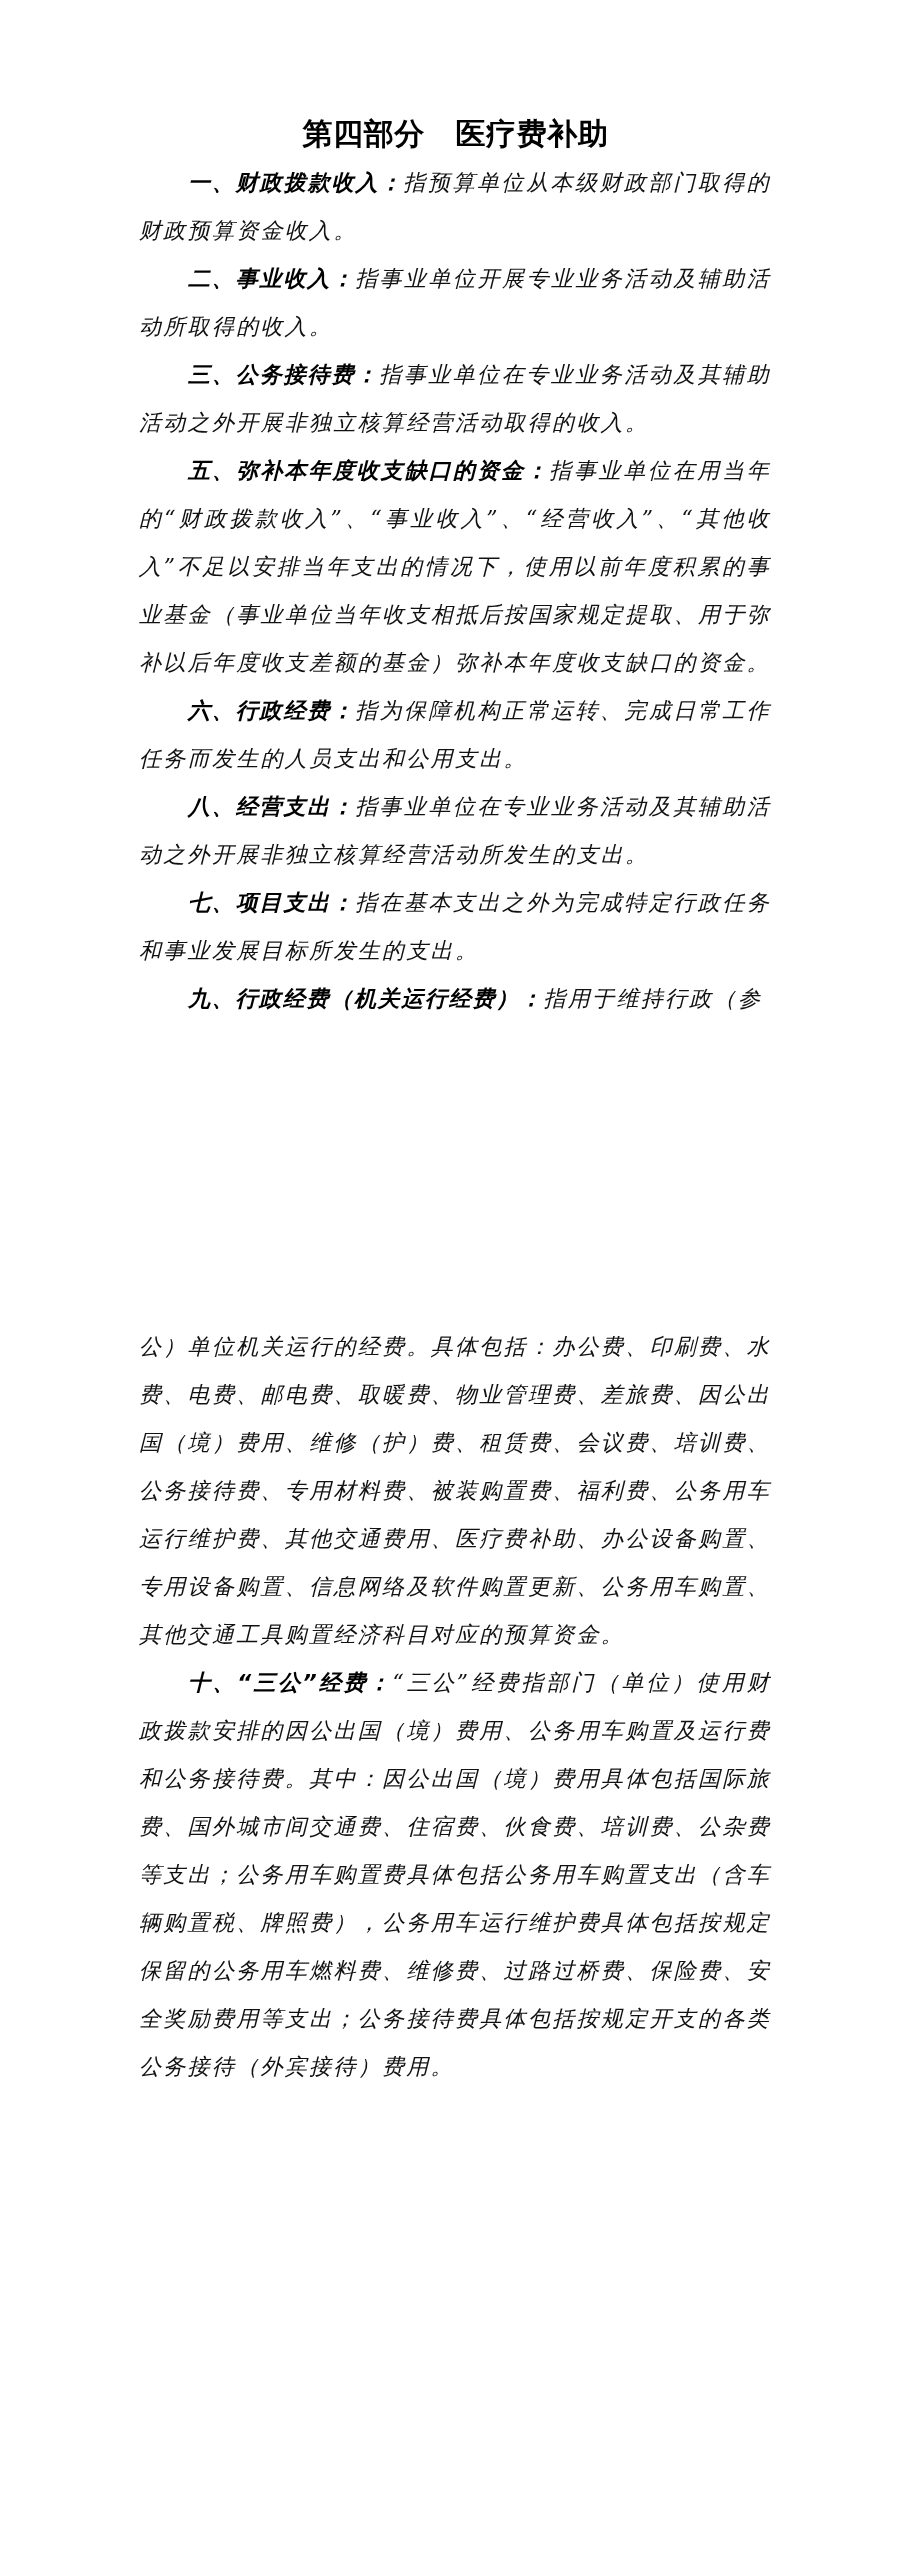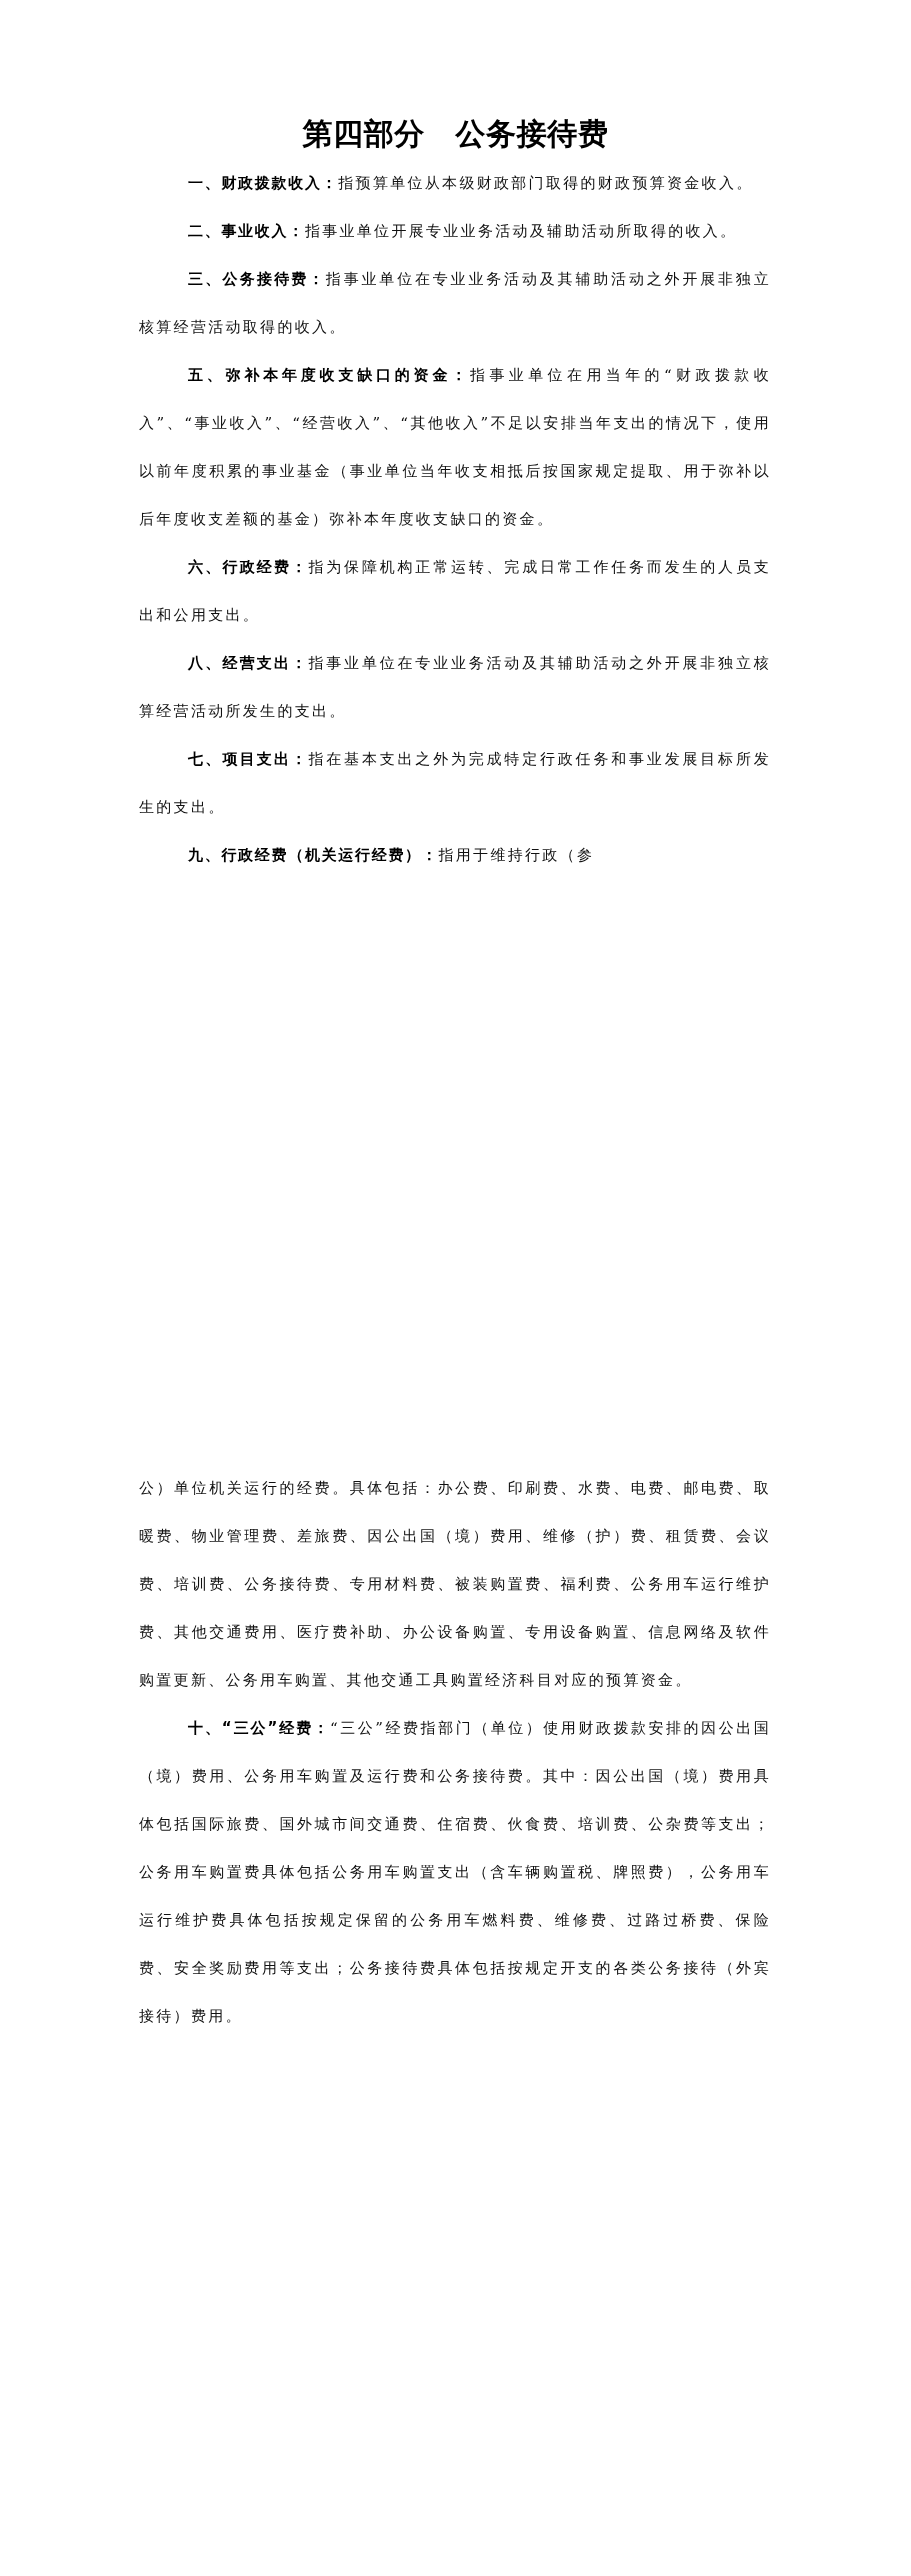"第四部分 公务接待费" div.title { text: 公务接待费 -> 医疗费补助 }
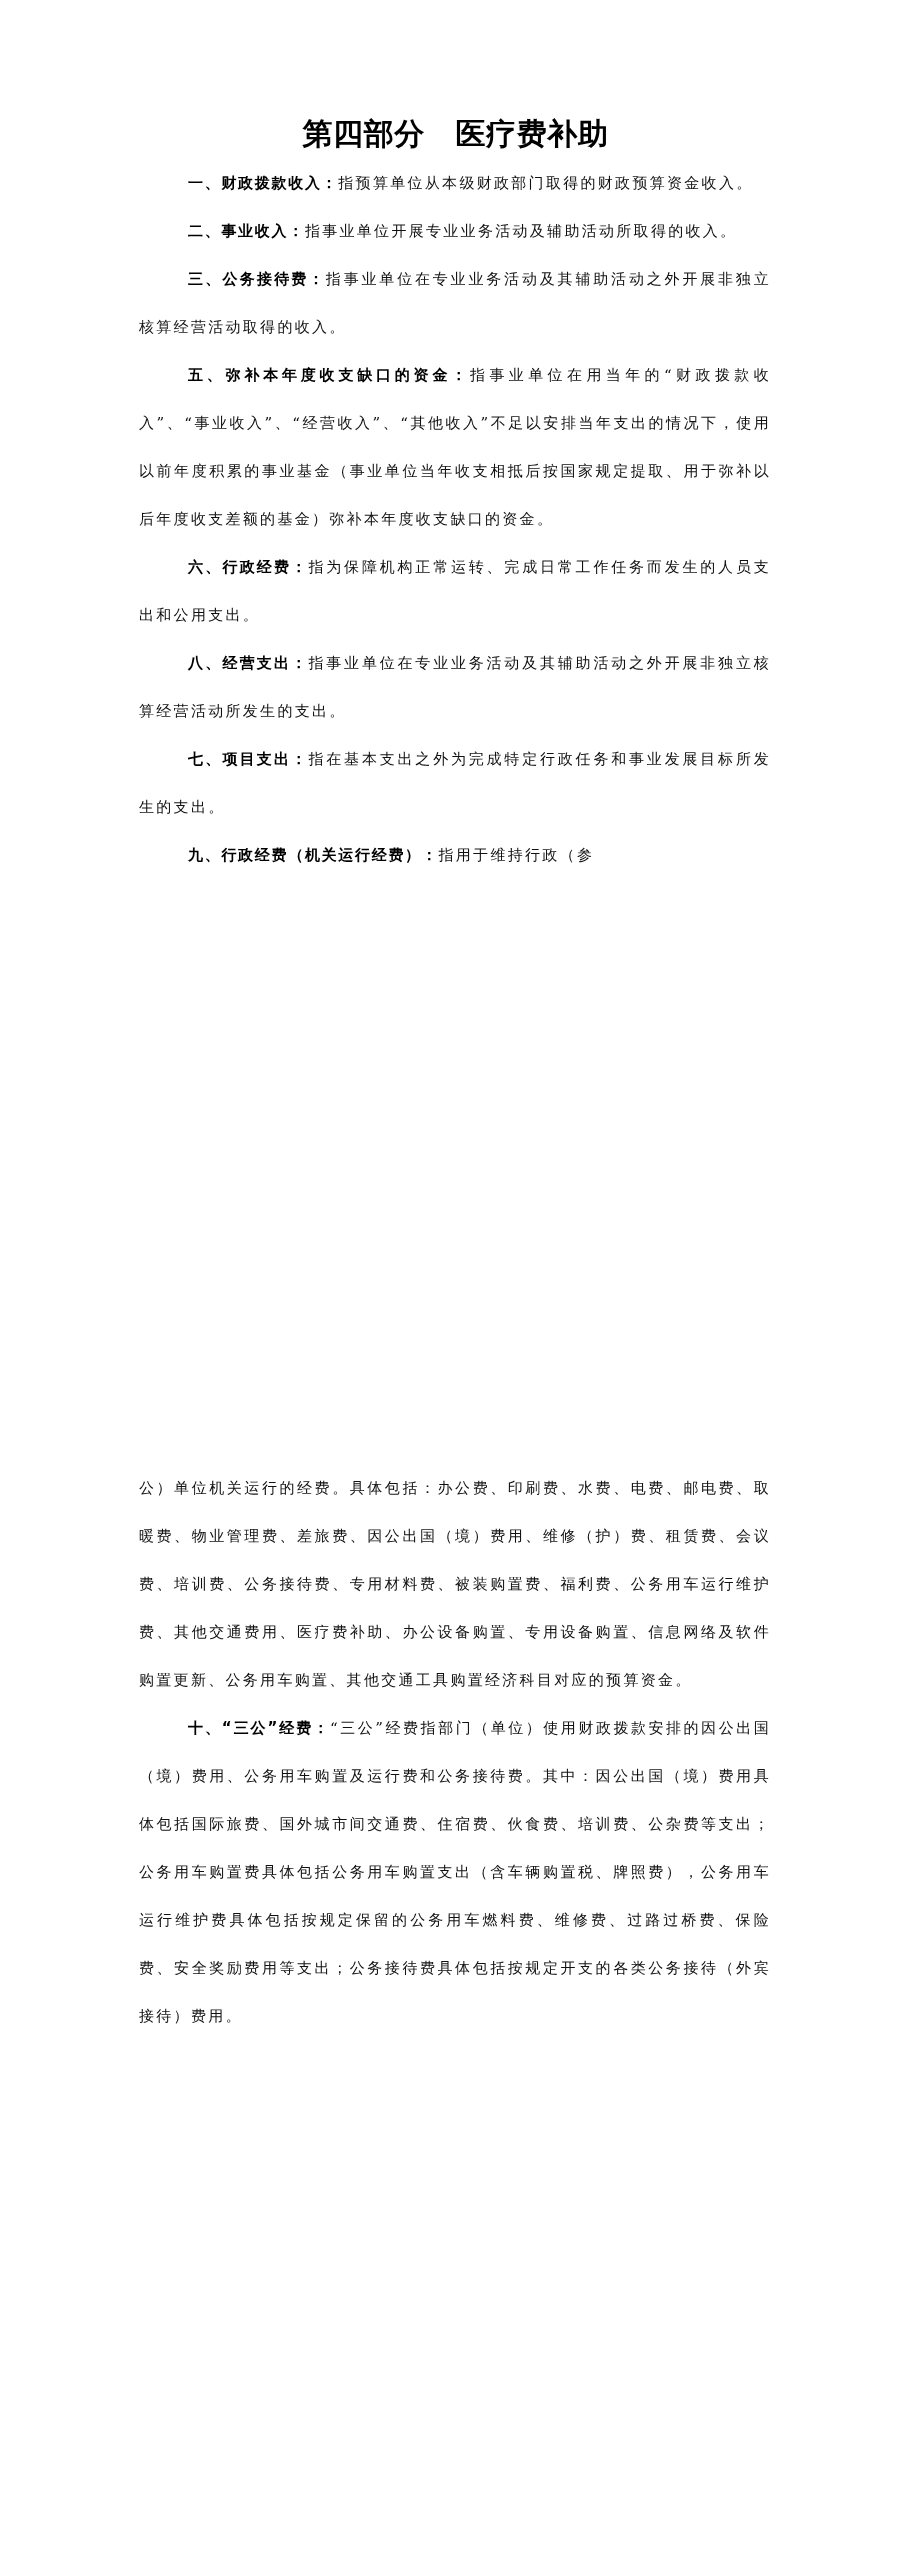"一、财政拨款收入：指预算单位从本级财政部门取得的财政预算资金收入。" .body-block { font-size: 15px -> 22px; font-style: none -> italic }
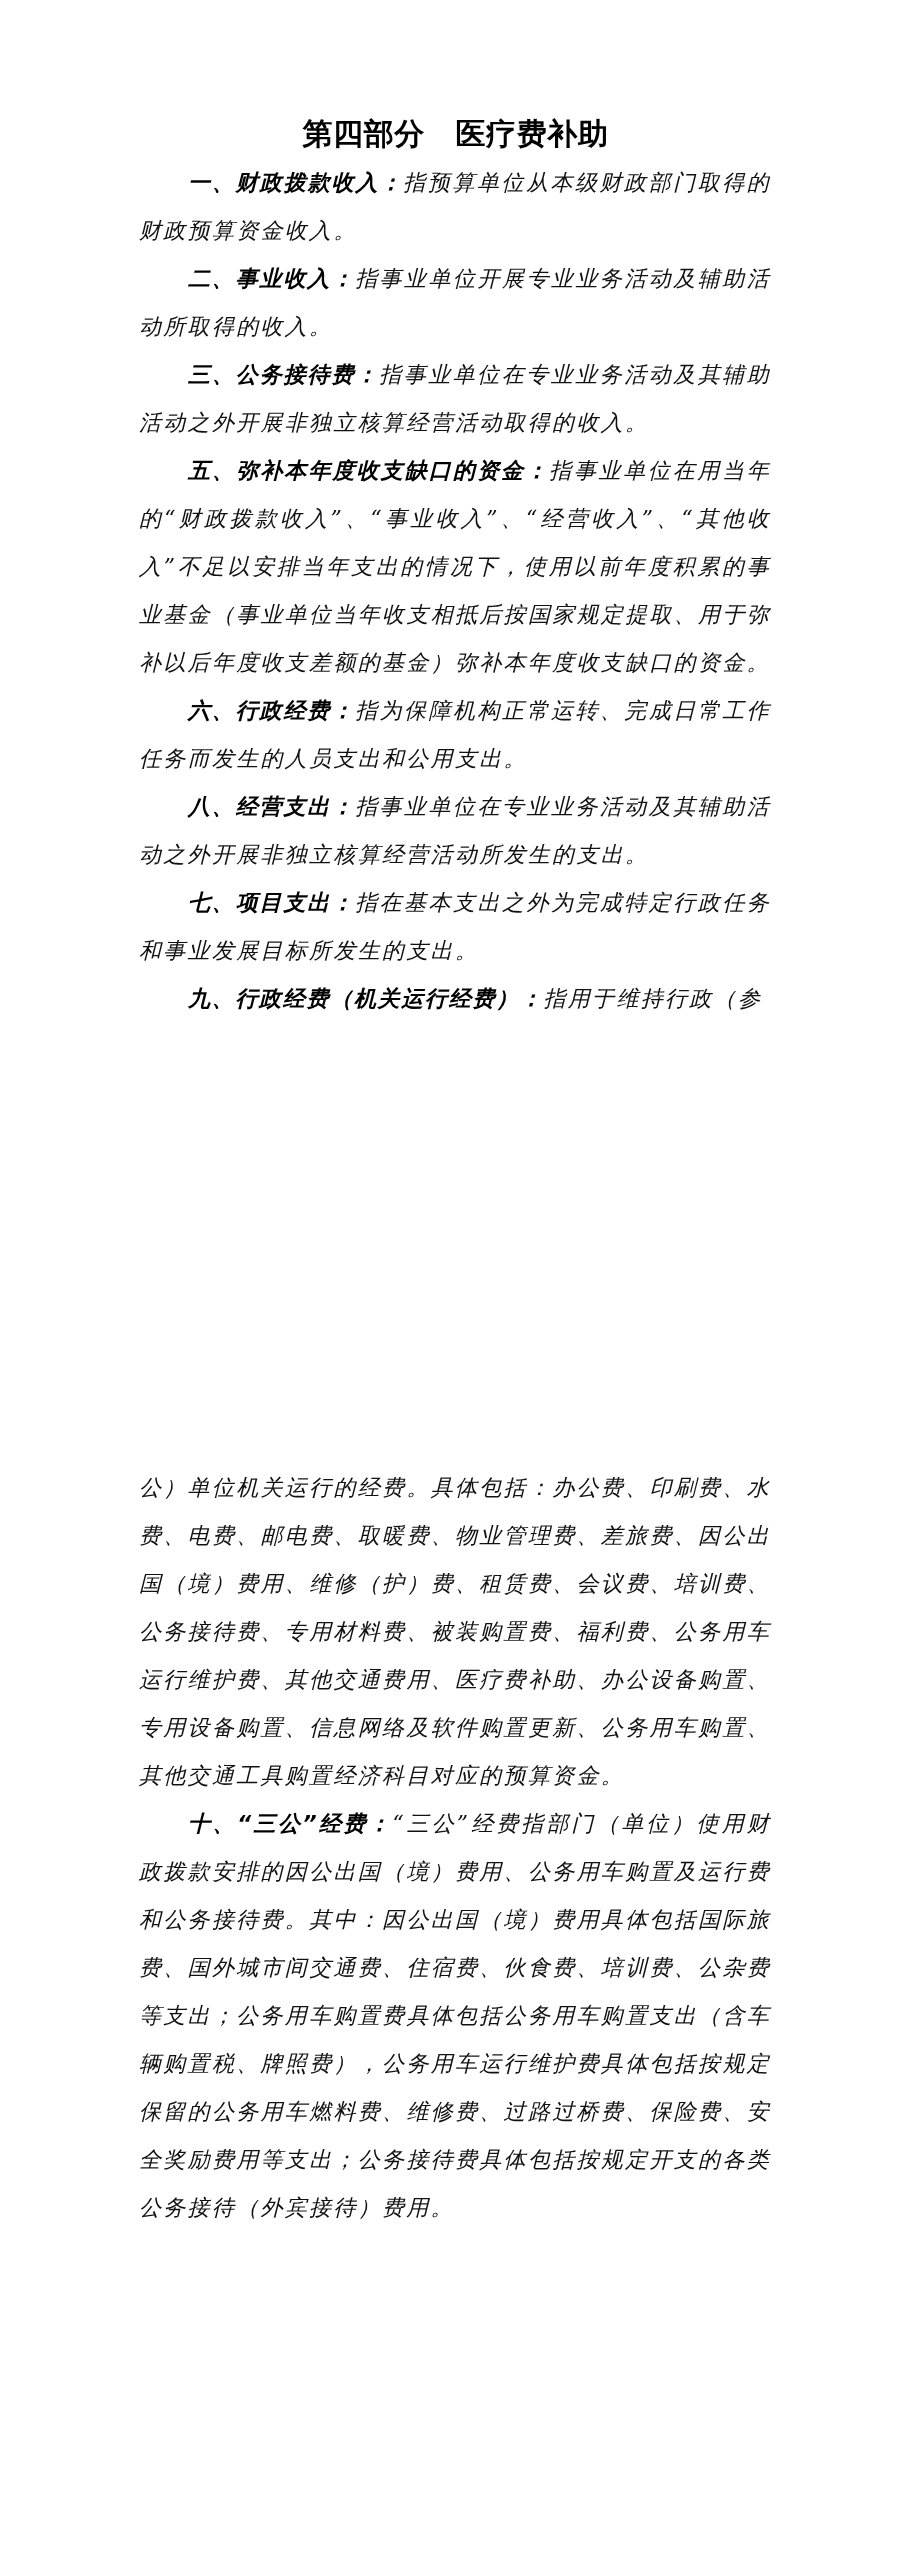"公）单位机关运行的经费。具体包括：办公费、印刷费、水费、电费、邮电费、取暖费、物" .block-b { top: 1464px -> 1323px }
